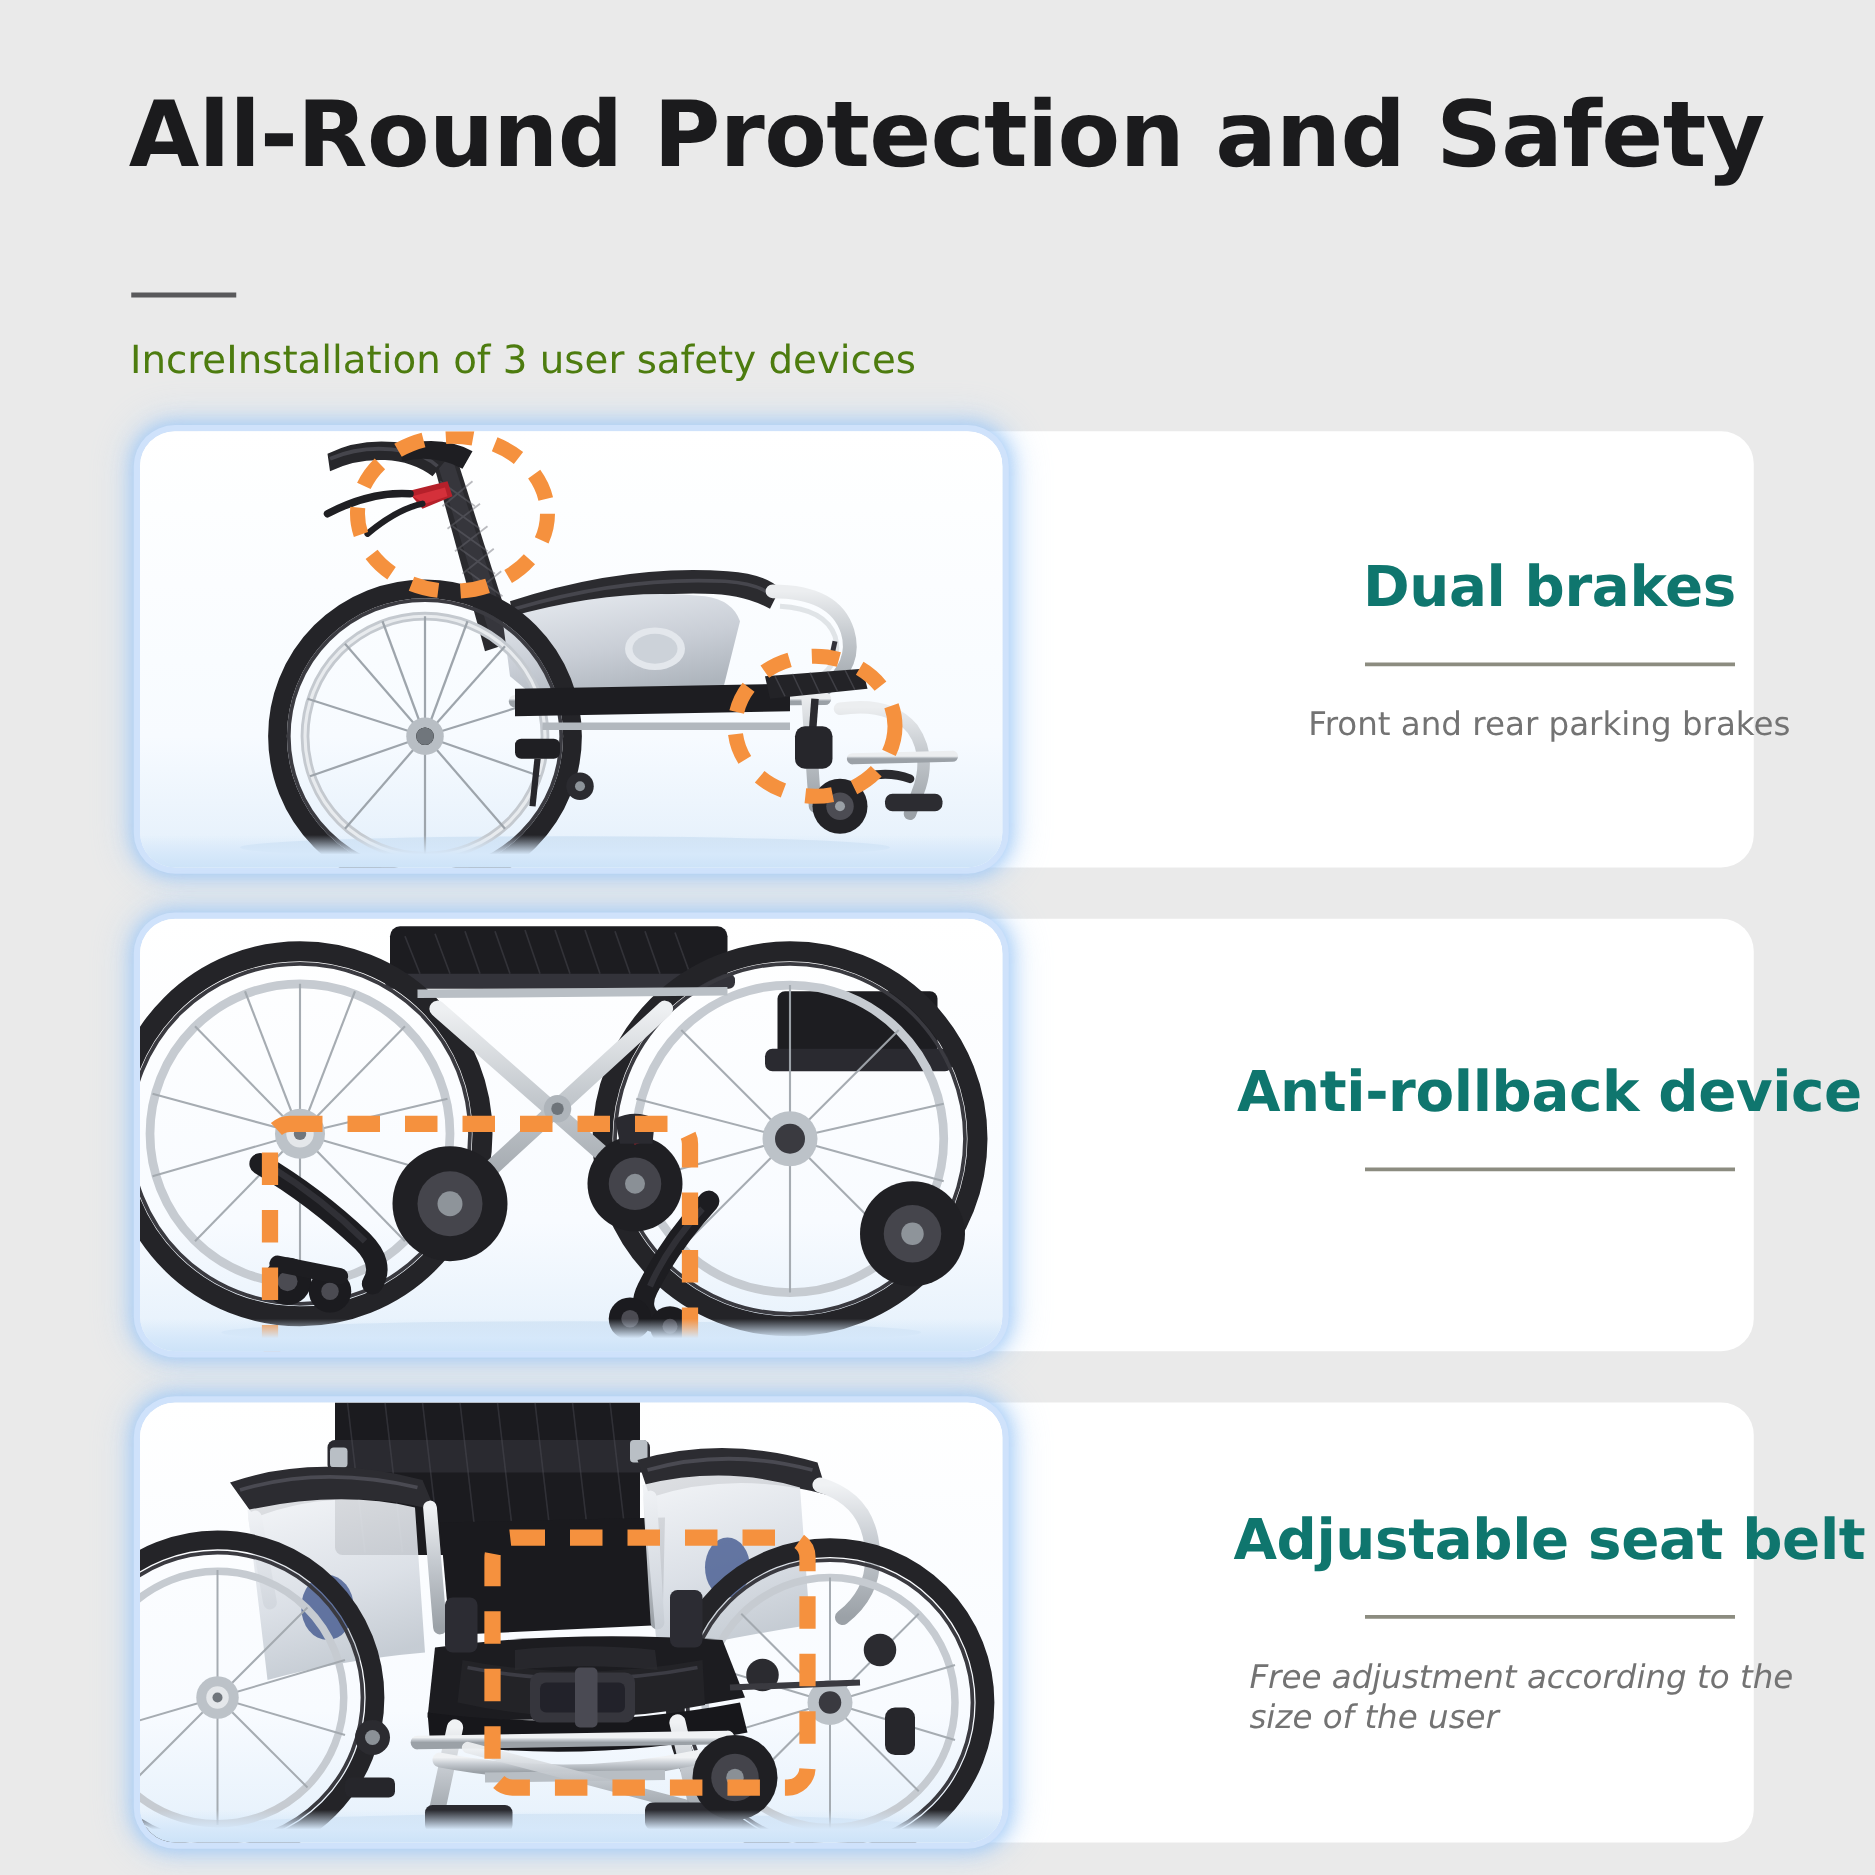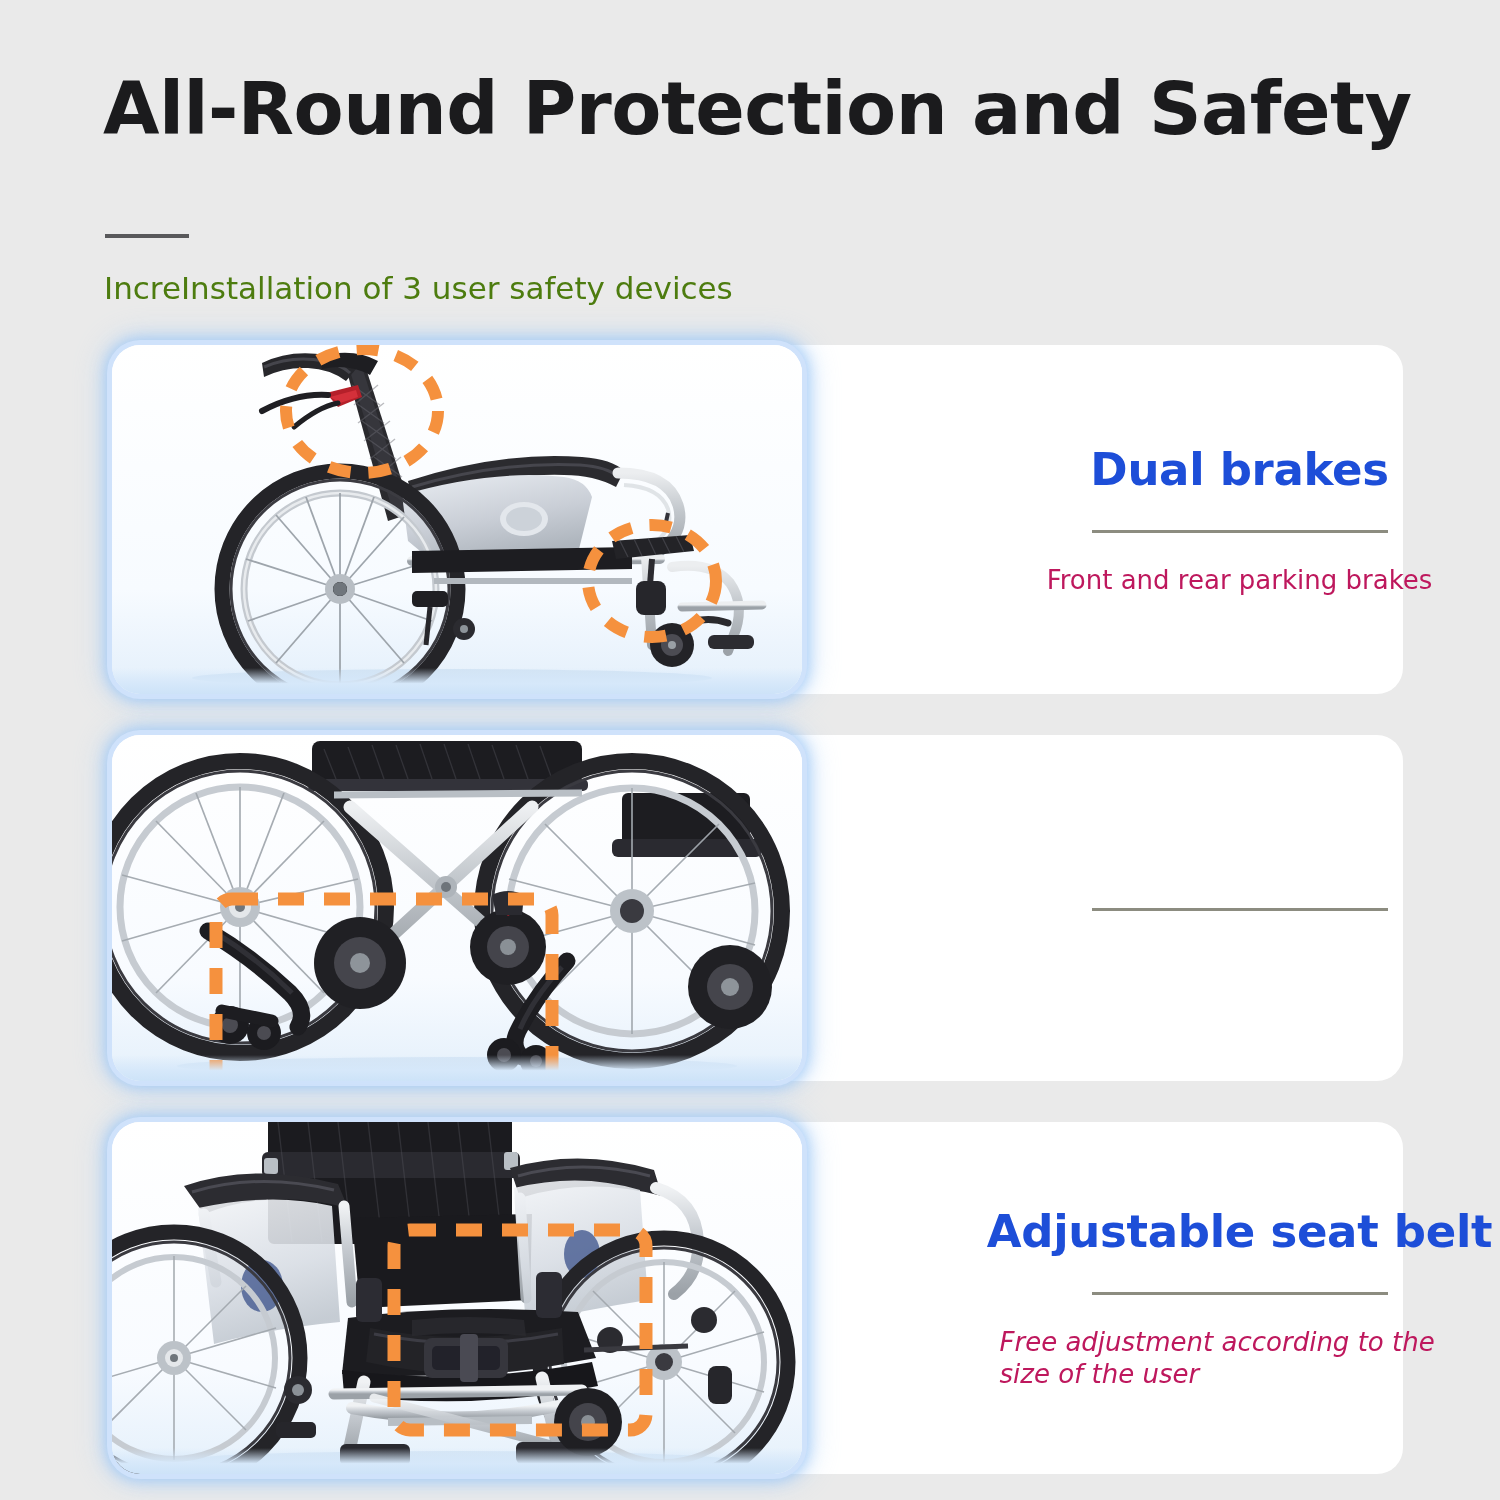"Dual brakes" .card-heading { color: #1d4ed8 -> #0f766e }
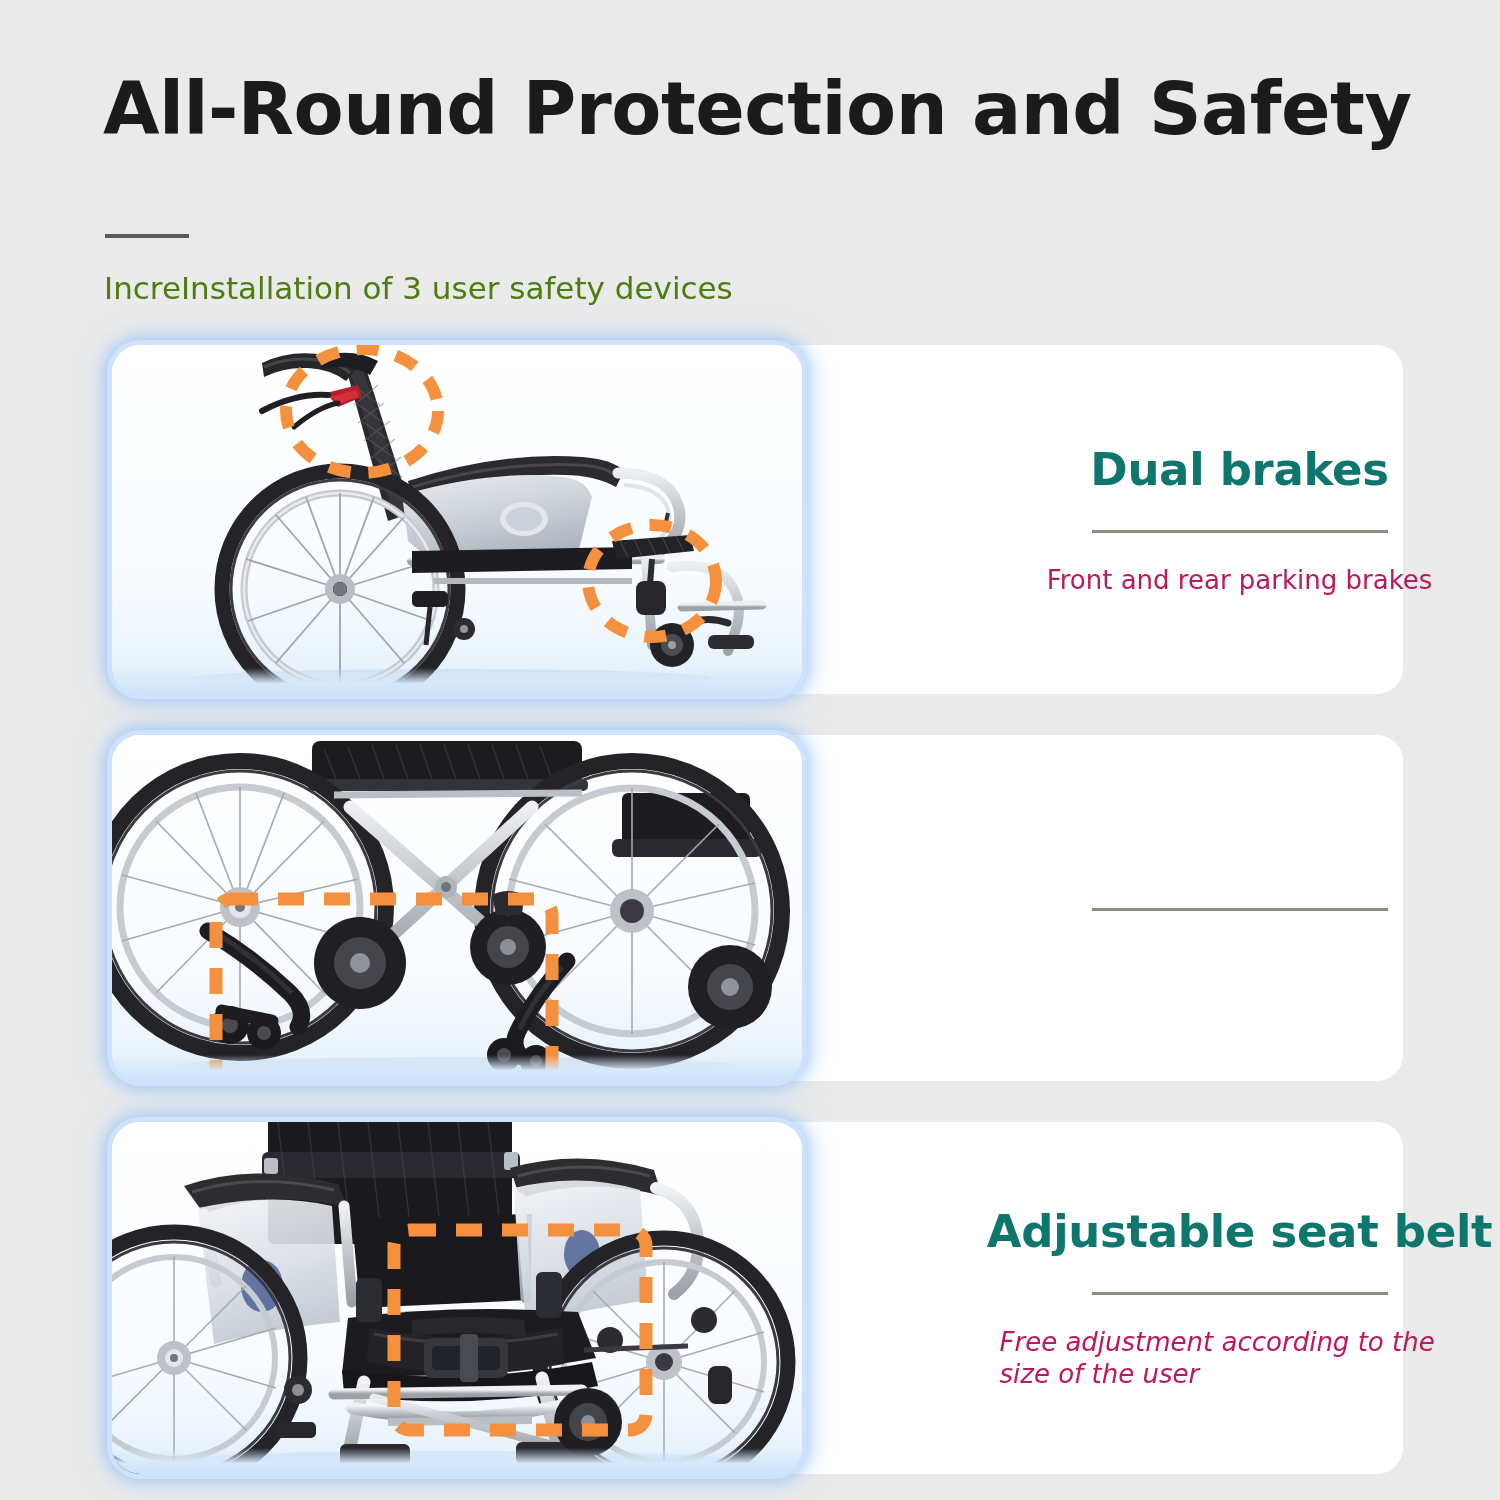"Front and rear parking brakes" .card-desc { color: #be185d -> #737373 }
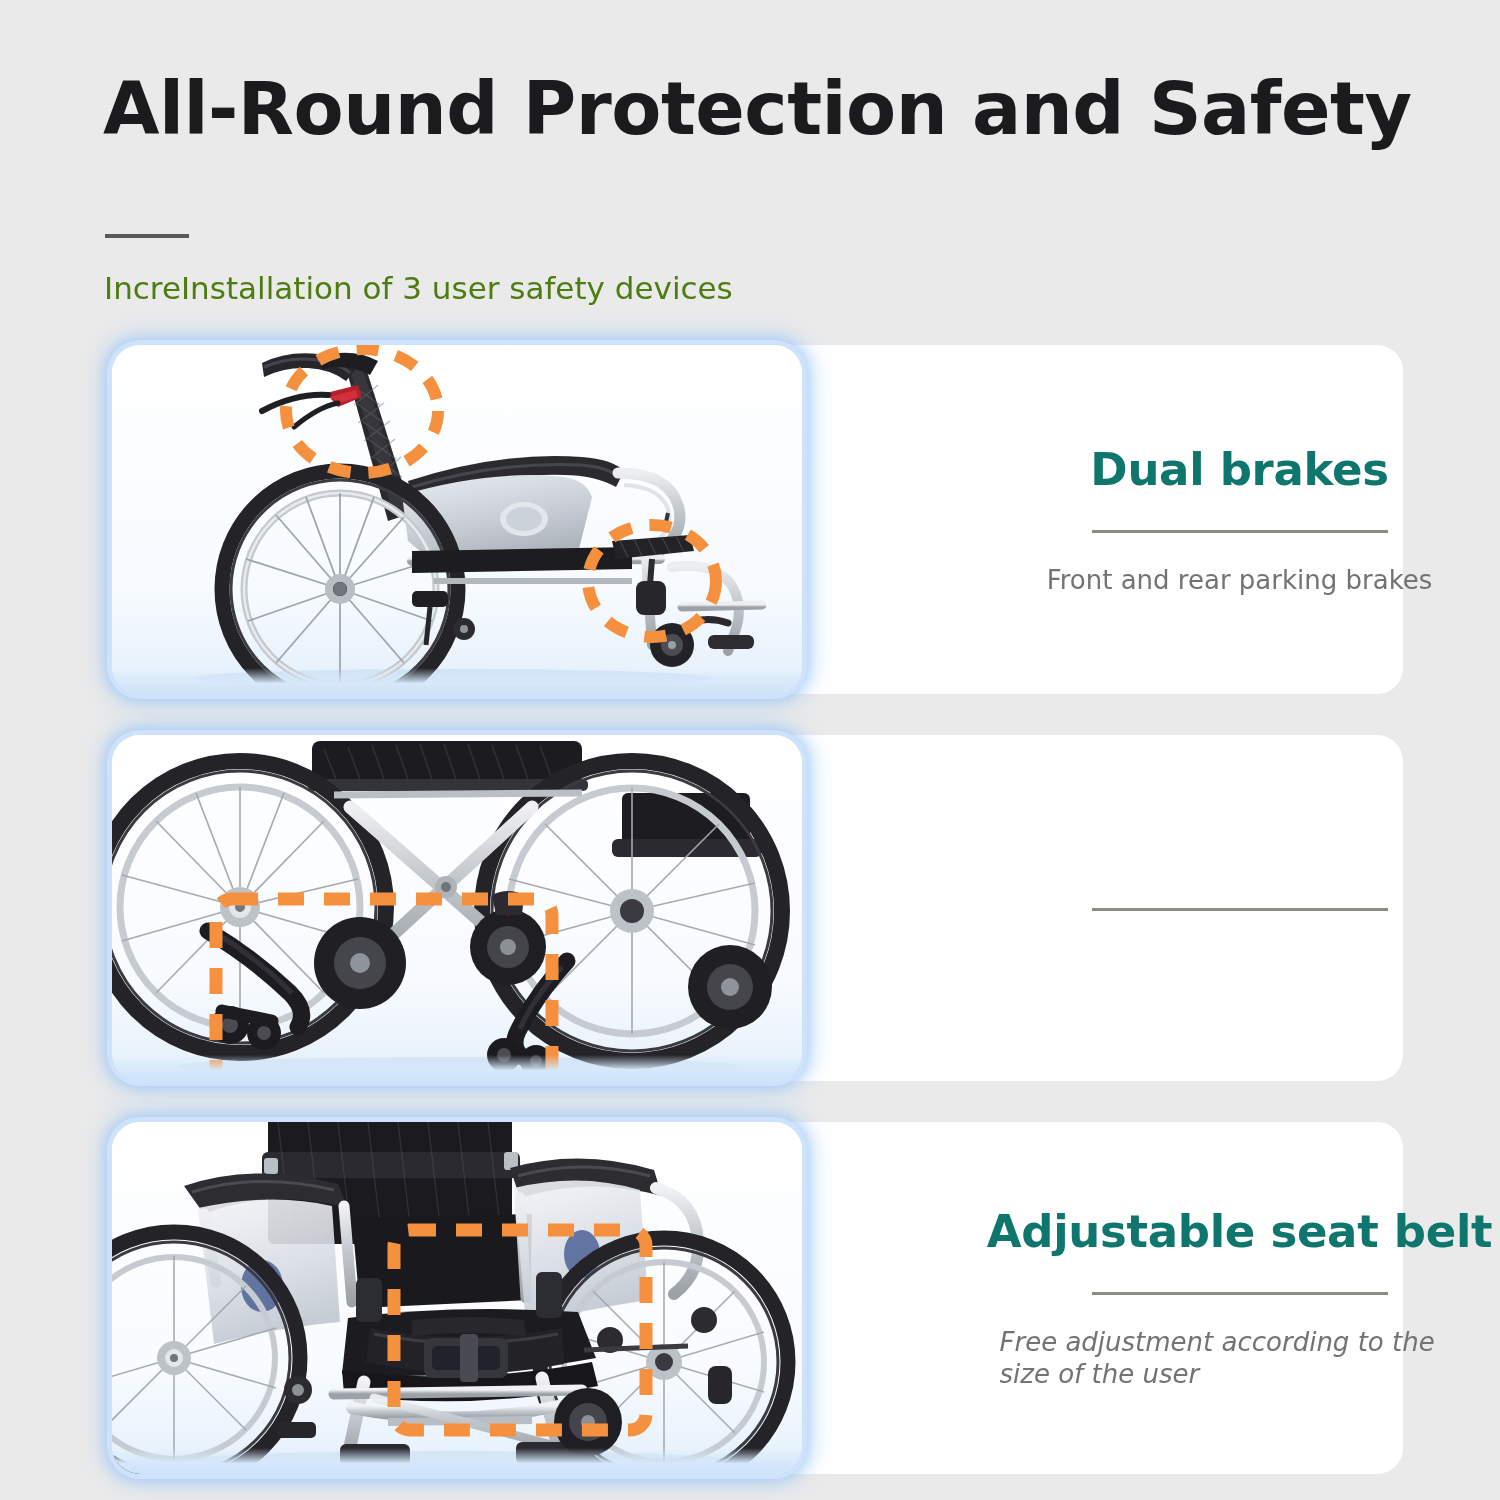"Anti-rollback device" div.card-heading { html: none -> <div>Anti-rollback device</div> }
